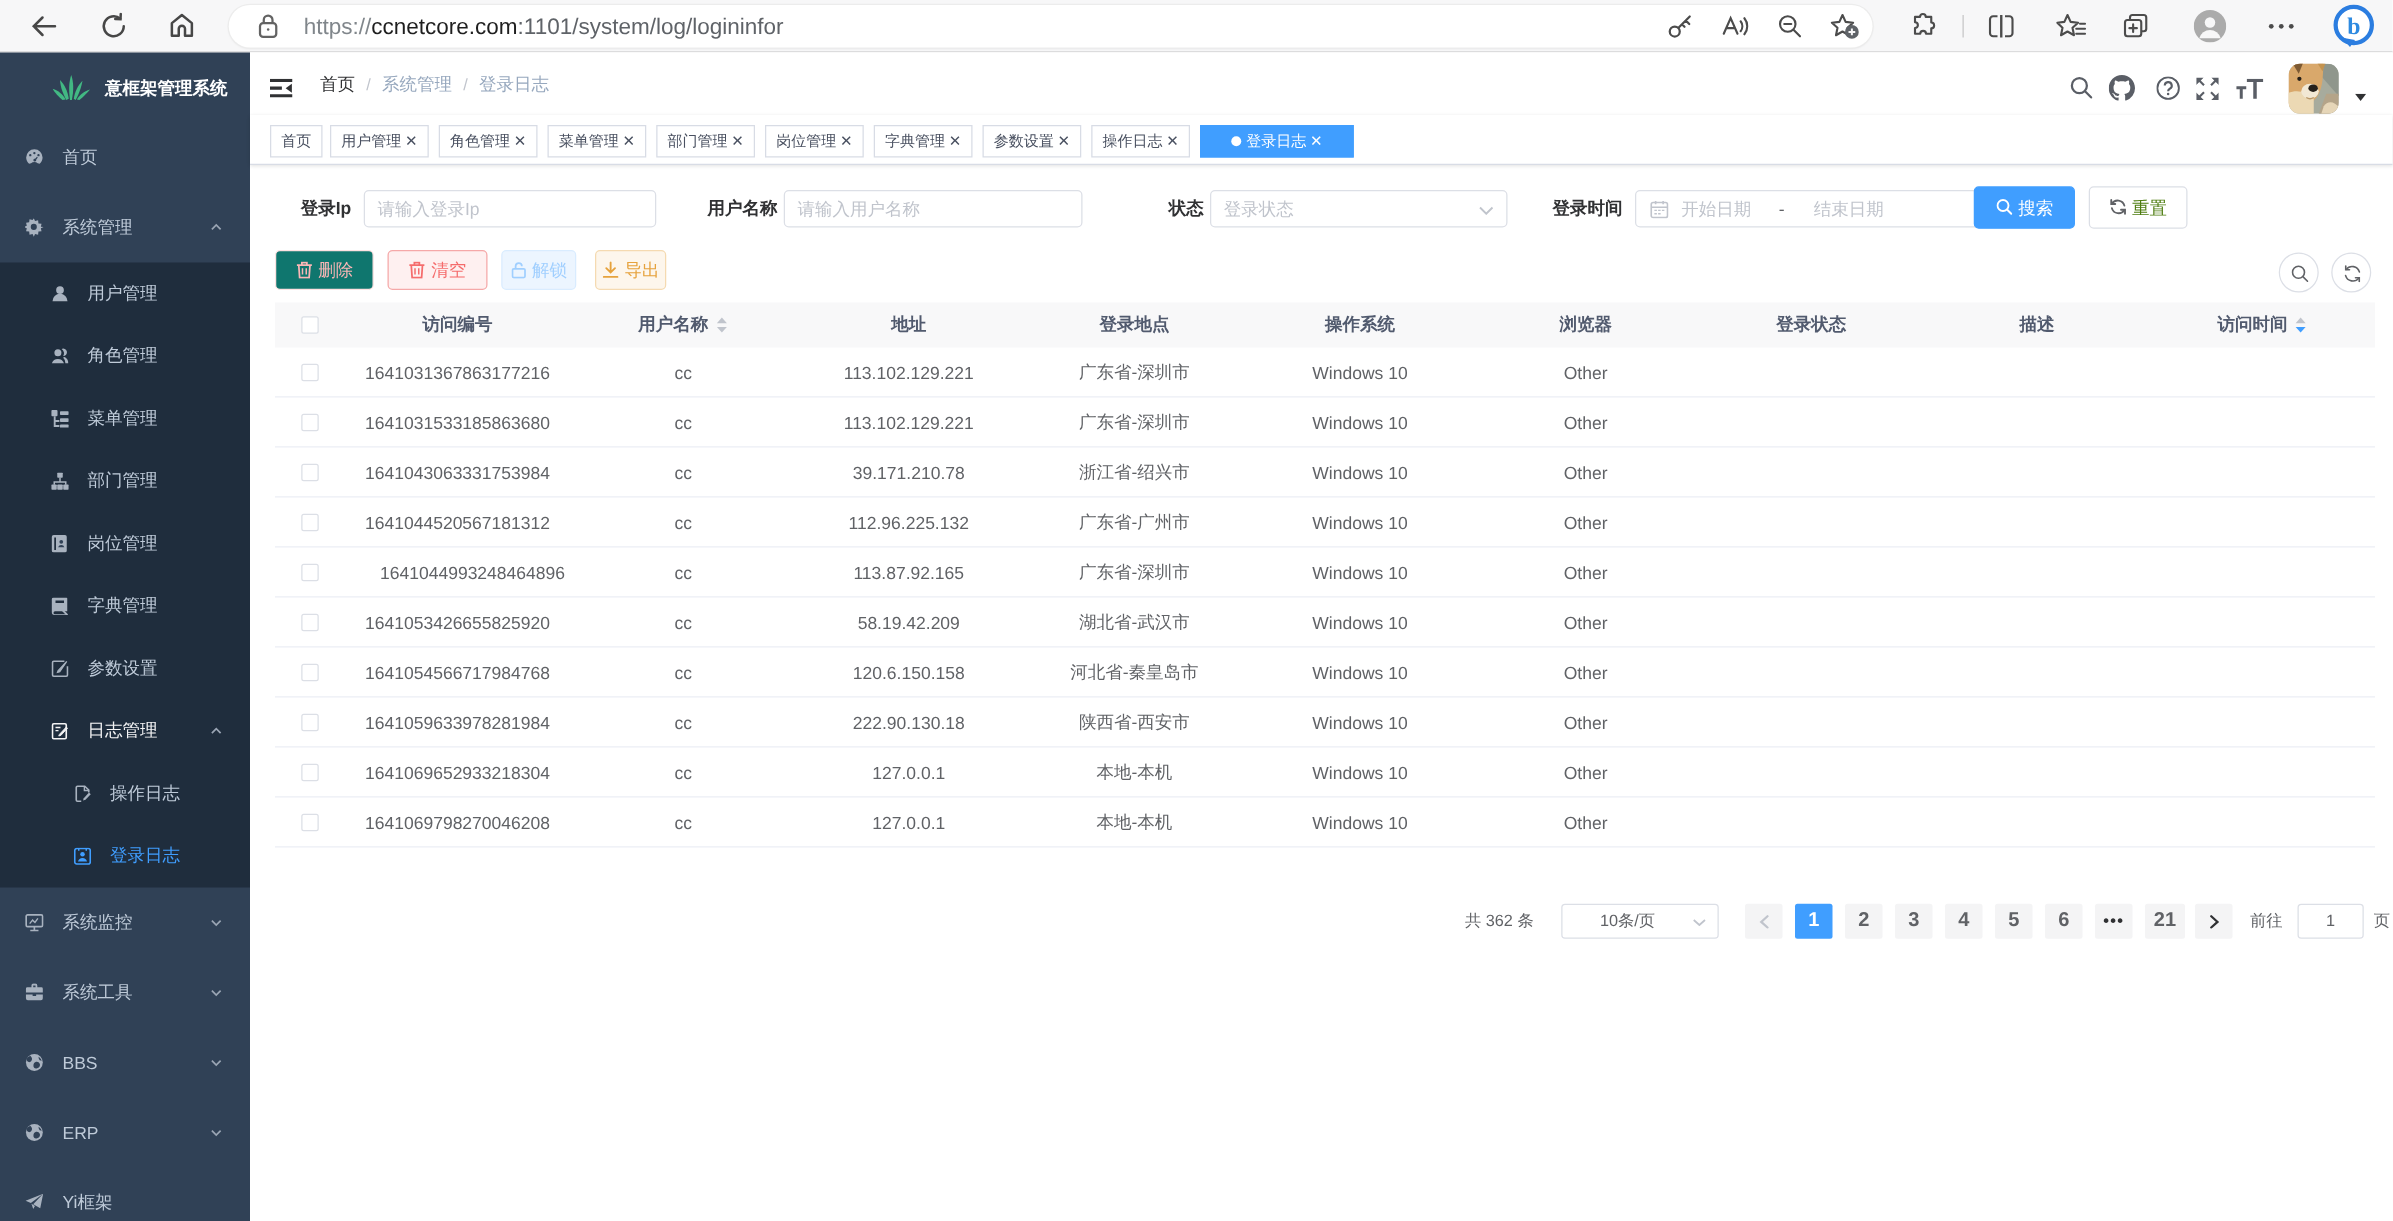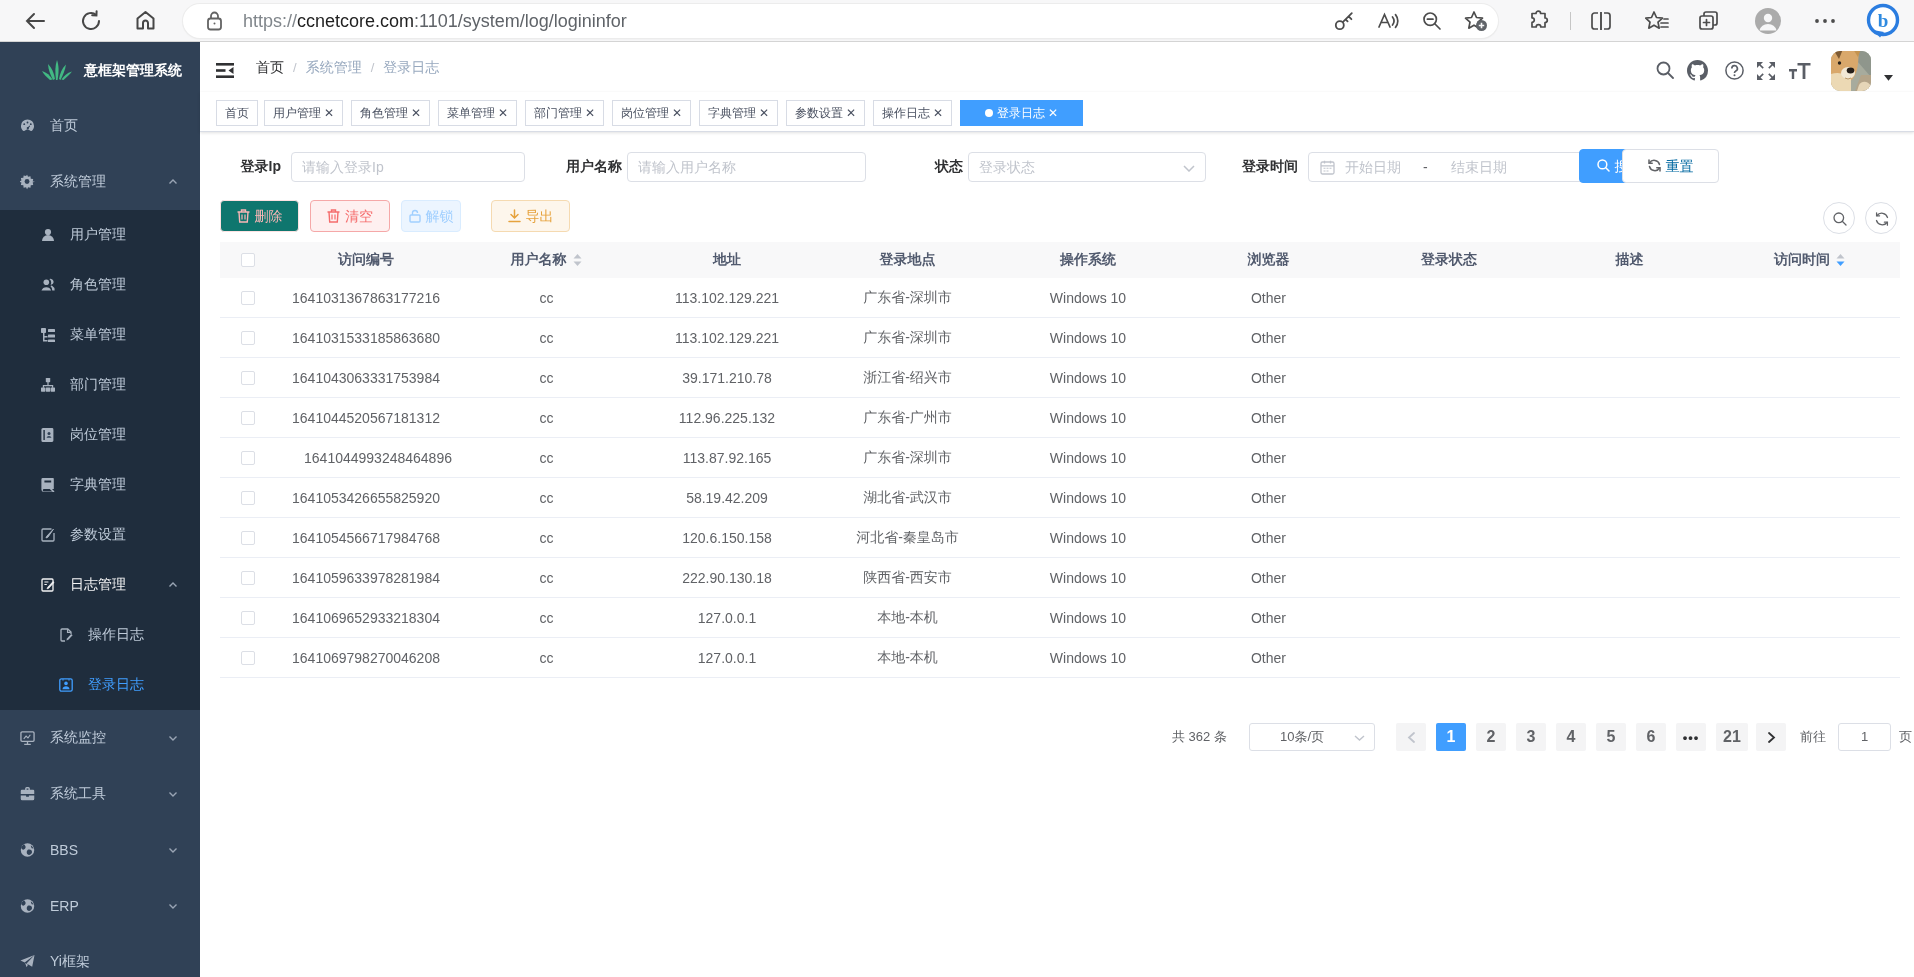"重置" div.btn { color: #0369a1 -> #4d7c0f; left: 1422px -> 1471px; width: 97px -> 79px }
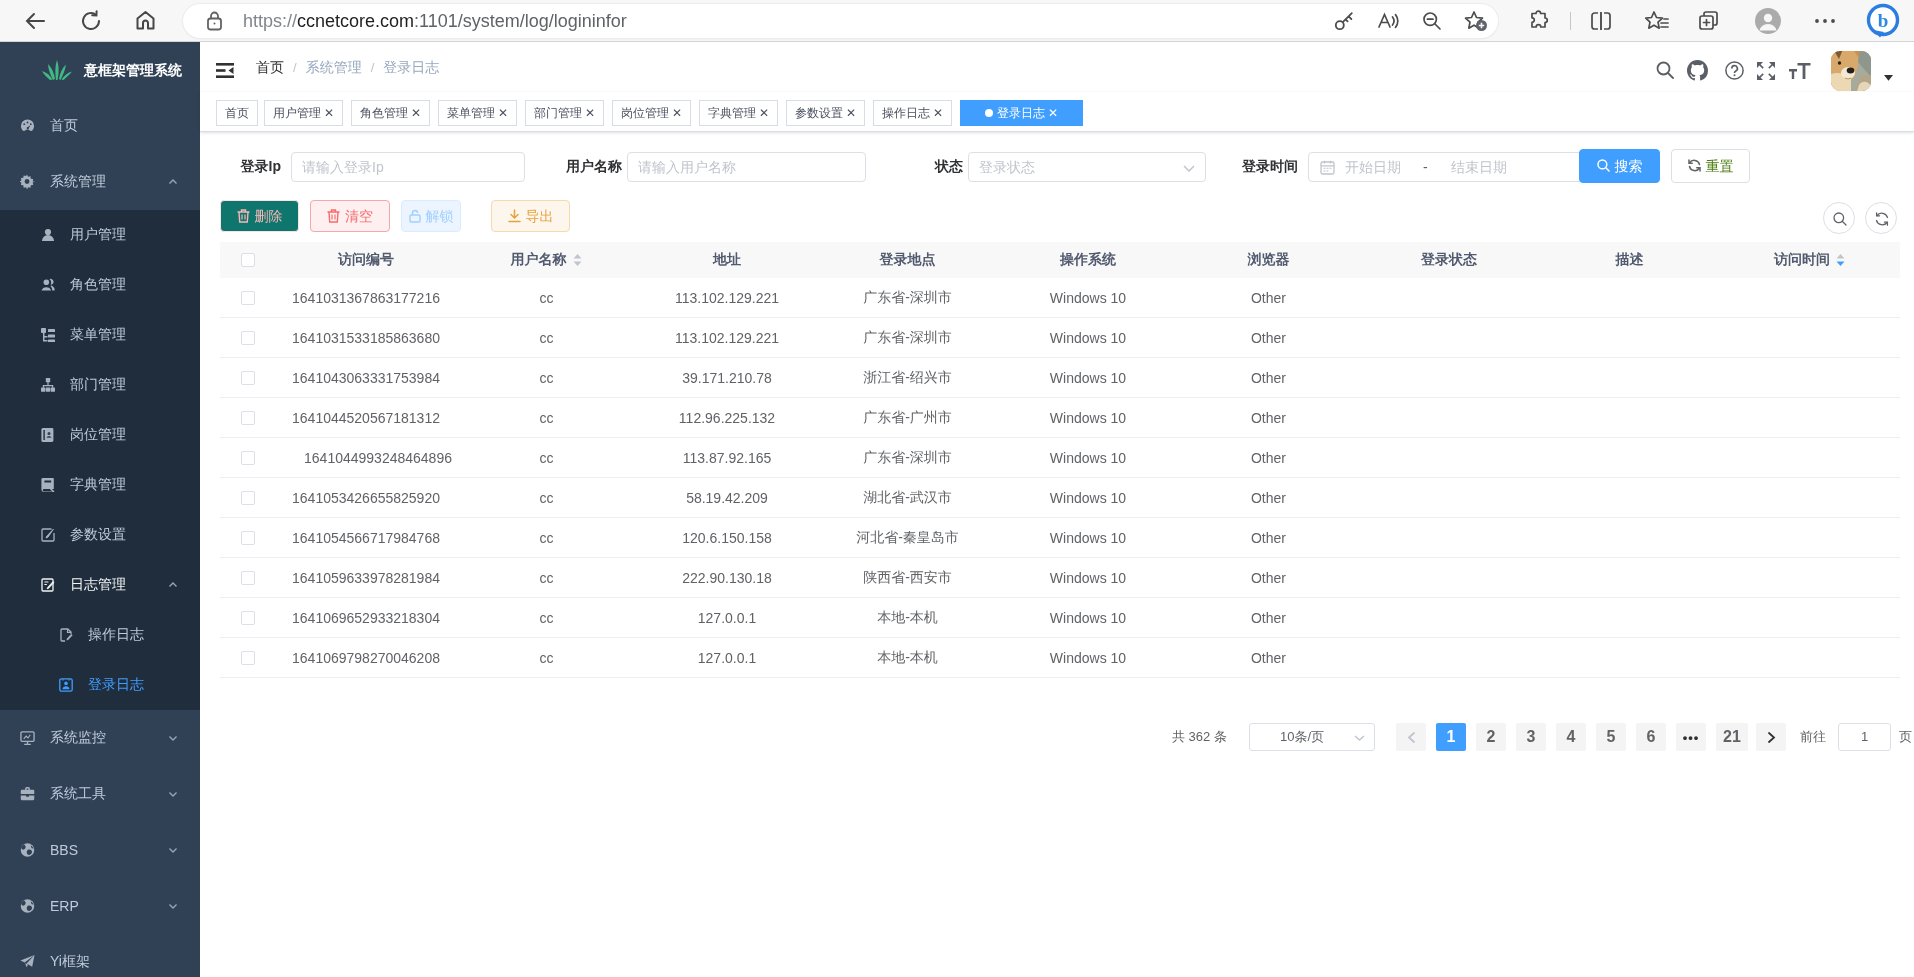"导出" div.btn { left: 291px -> 276px; width: 79px -> 57px }
